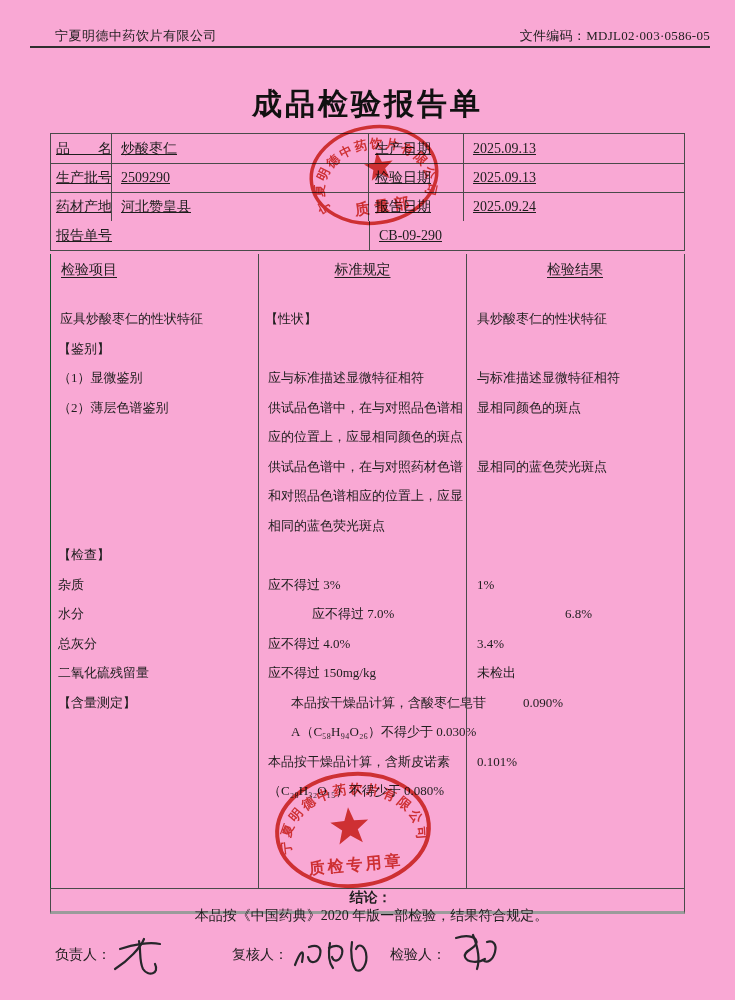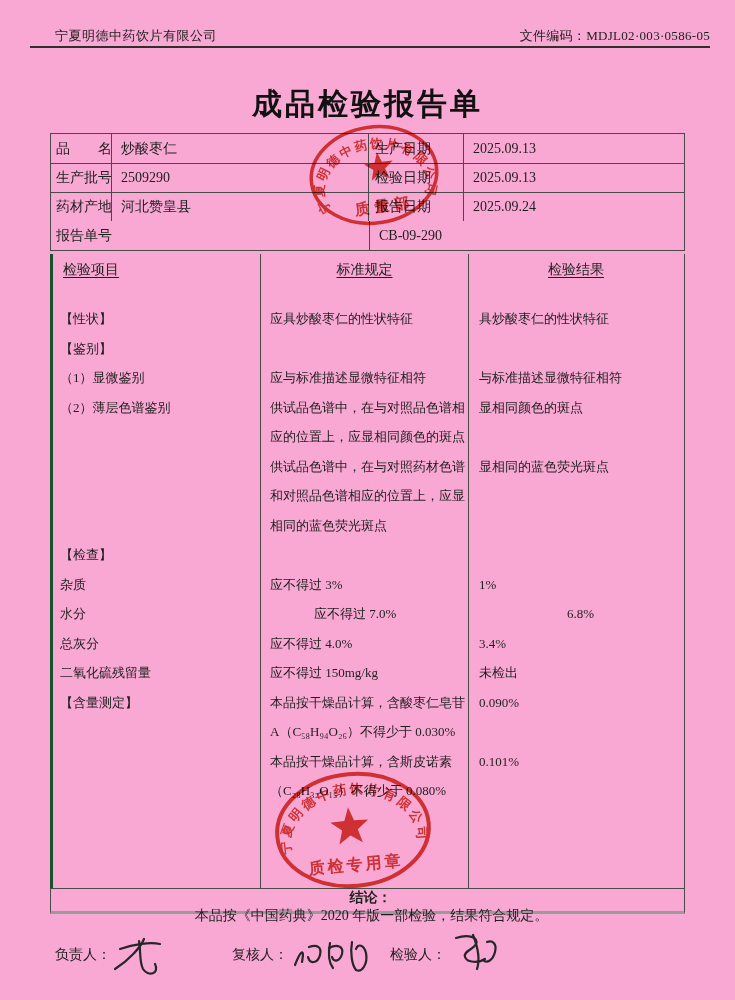"品 名" .ic { text-decoration: none -> underline }
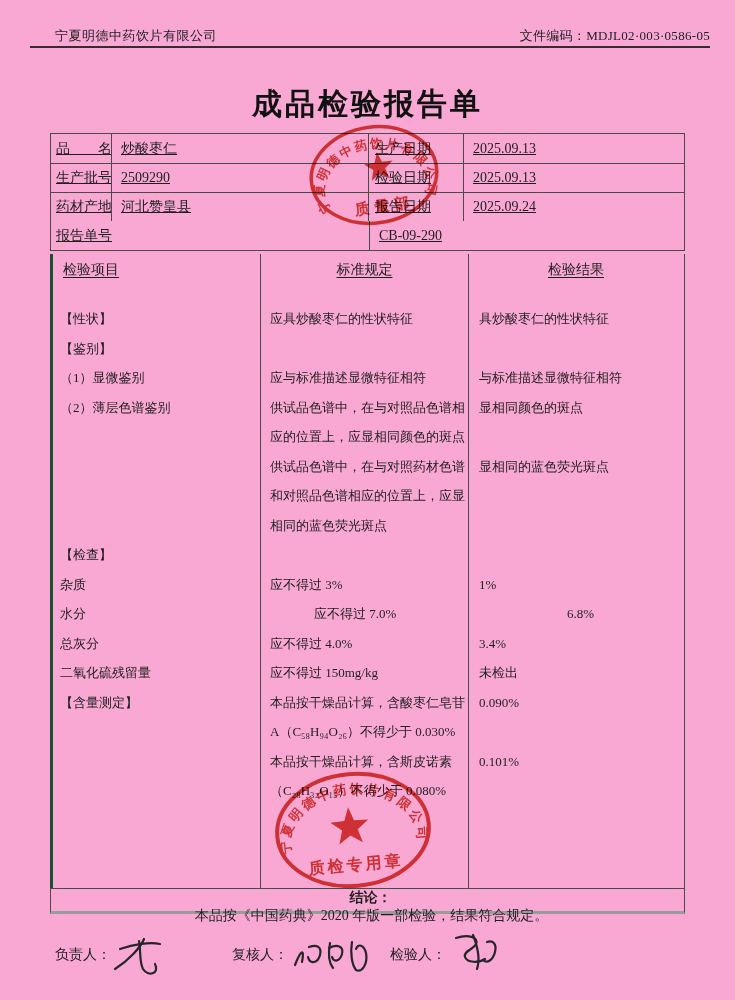"检验项目" .main-table { border-left: 3px solid #14532d -> 1px solid #14532d }
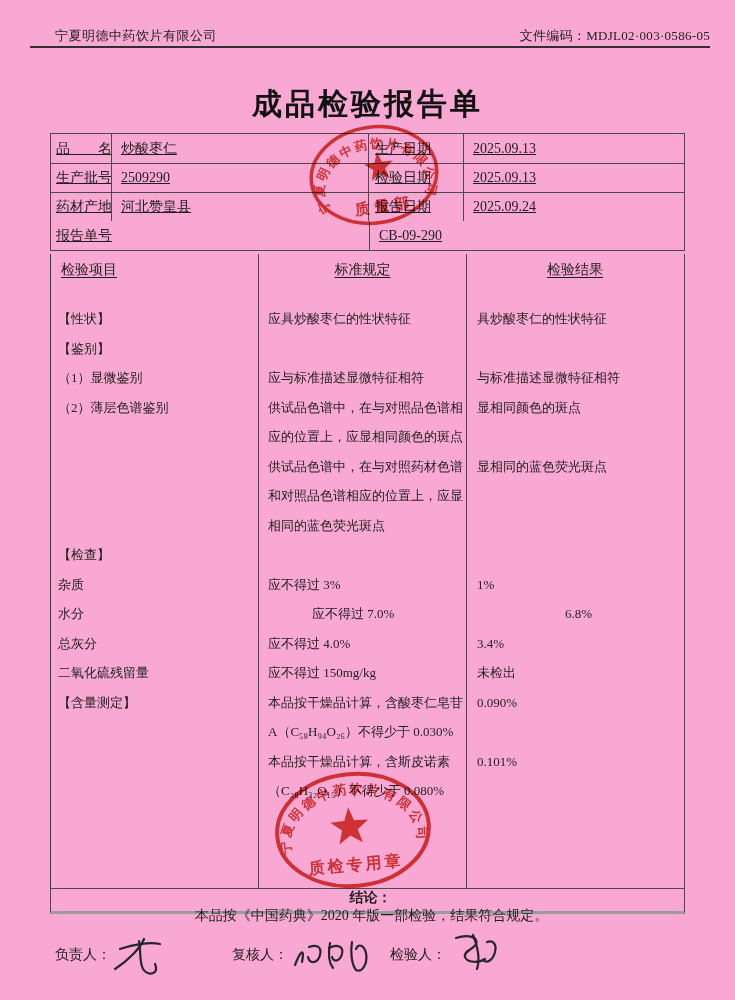"【性状】" div.mc { order: before "应具炒酸枣仁的性状特征" -> after "应具炒酸枣仁的性状特征" }
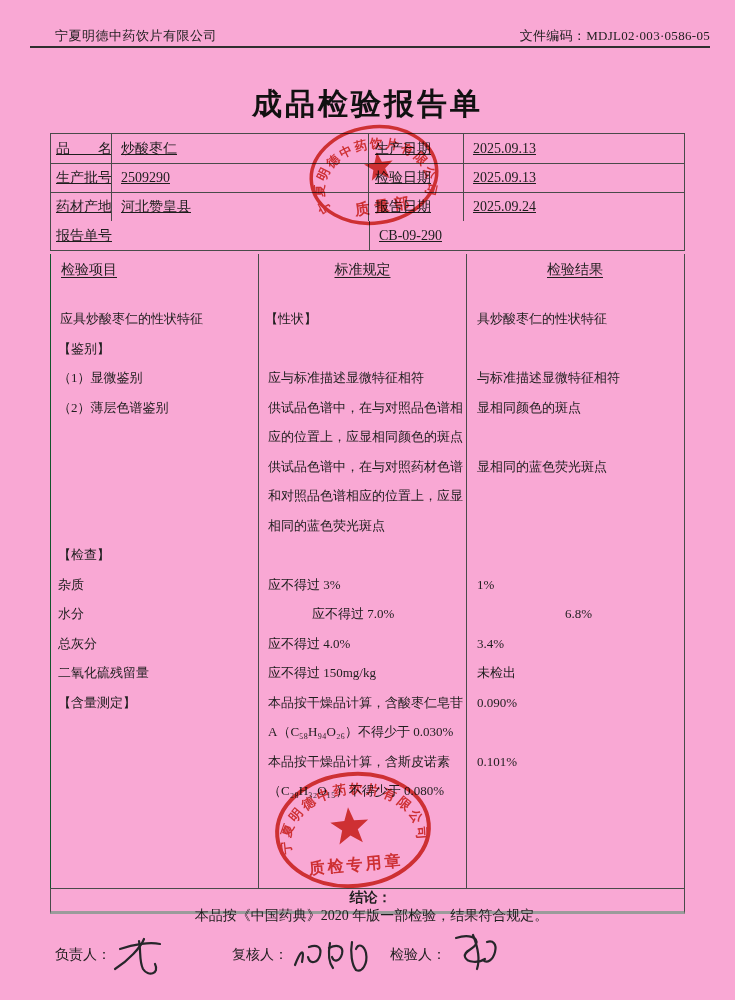"【含量测定】" div.mrow { gap: none -> 23px }
